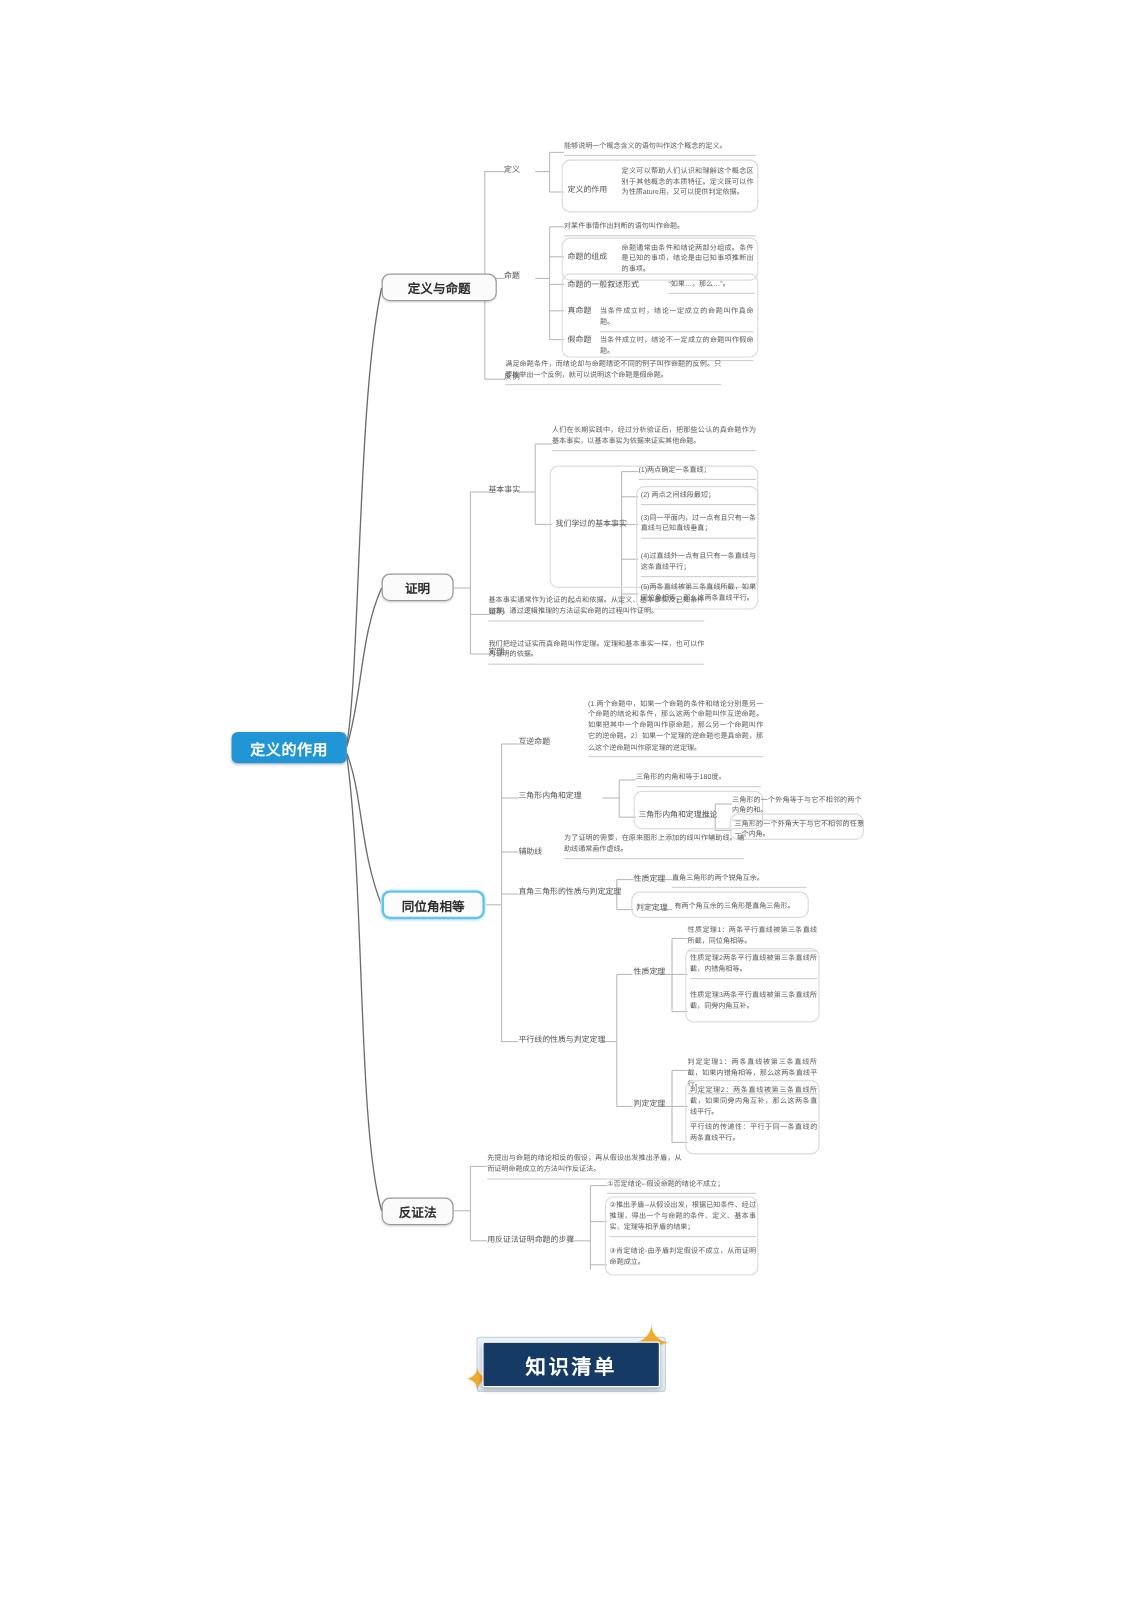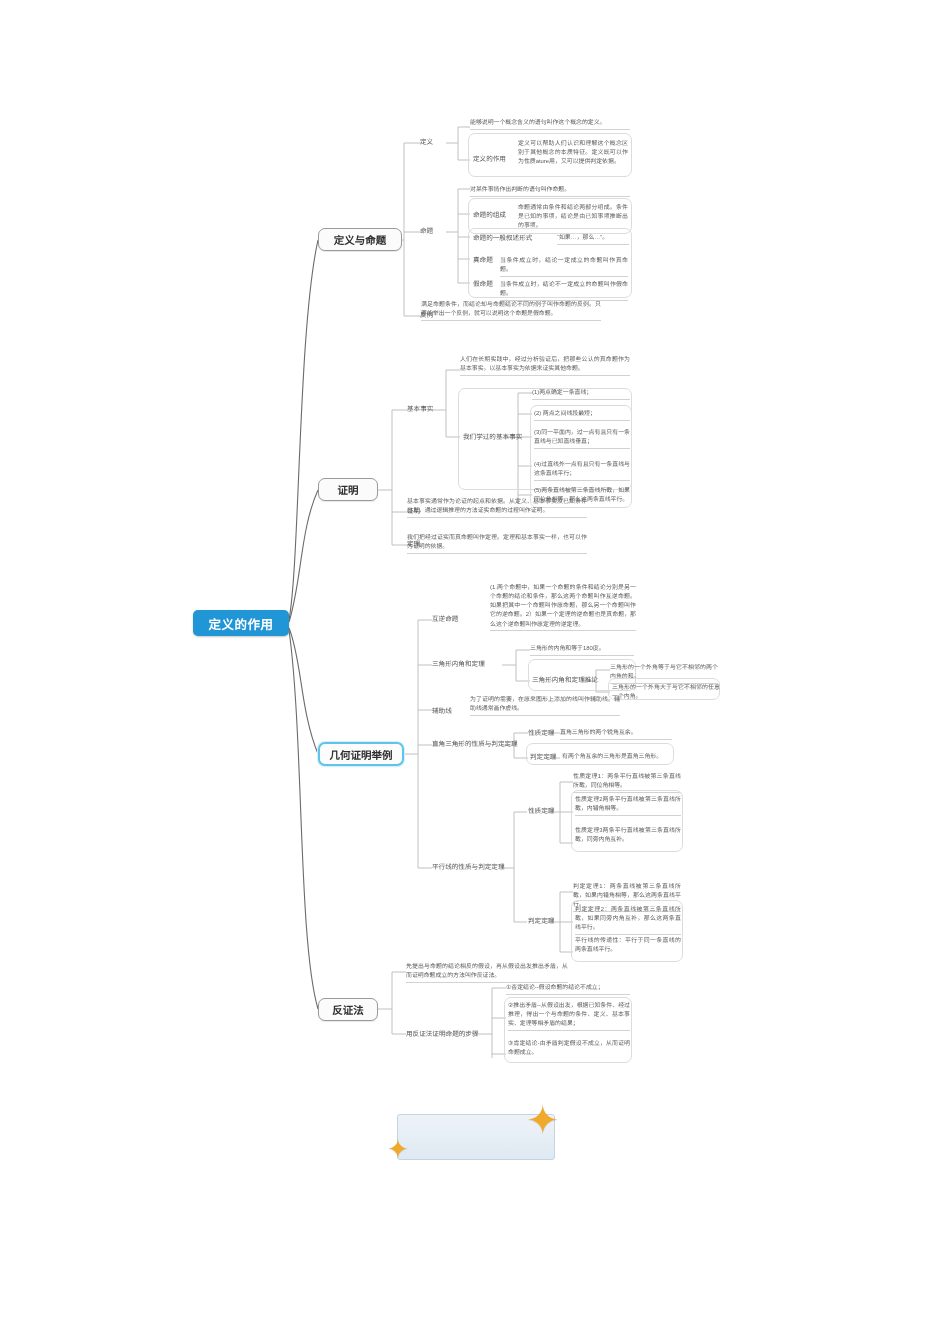"定义与命题" div.branch-node { width: 84px -> 96px }
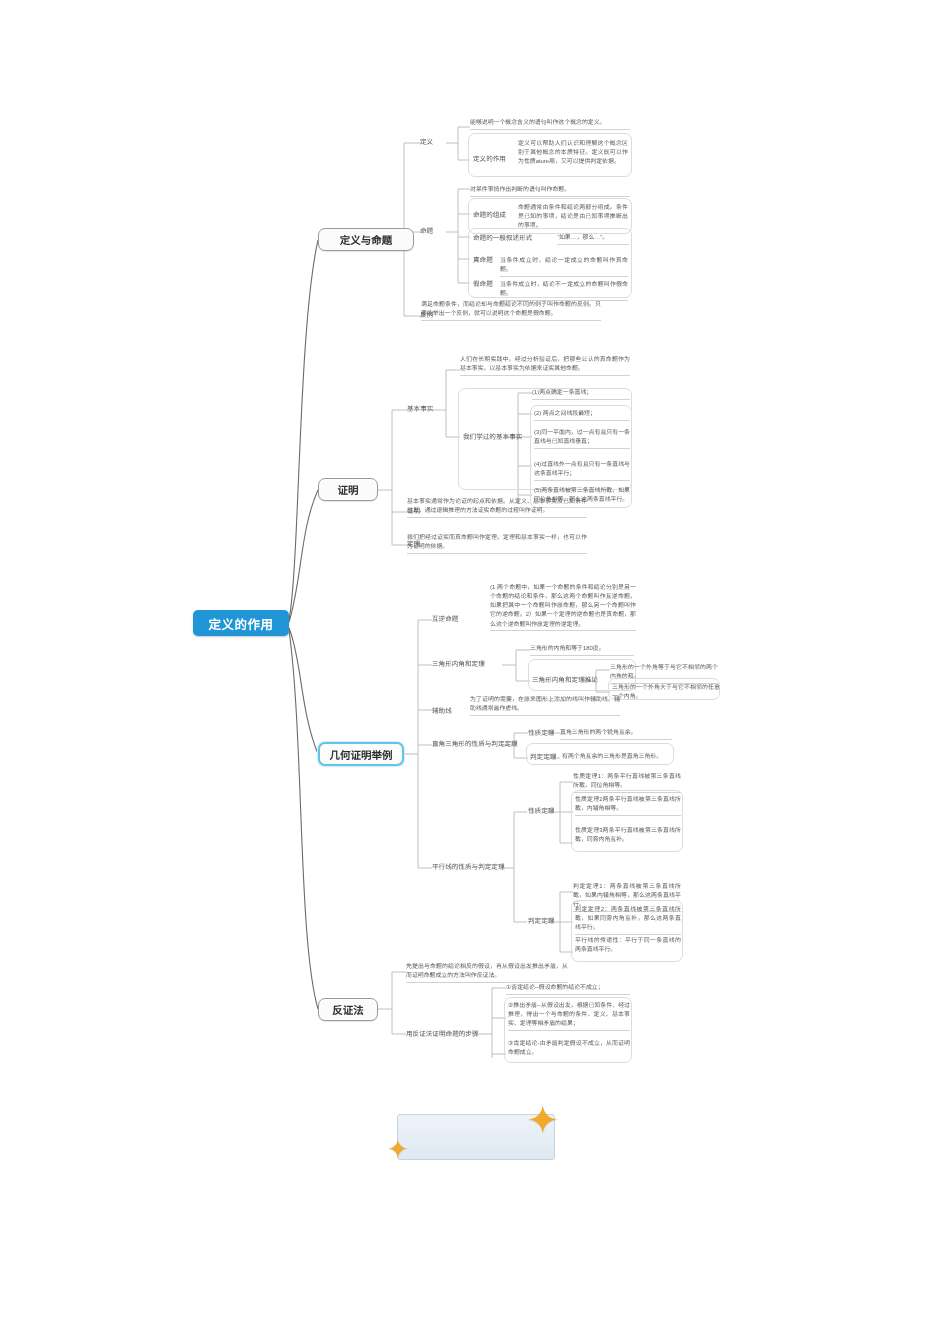"几何证明举例" div.branch-node { text: 几何证明举例 -> 同位角相等 }
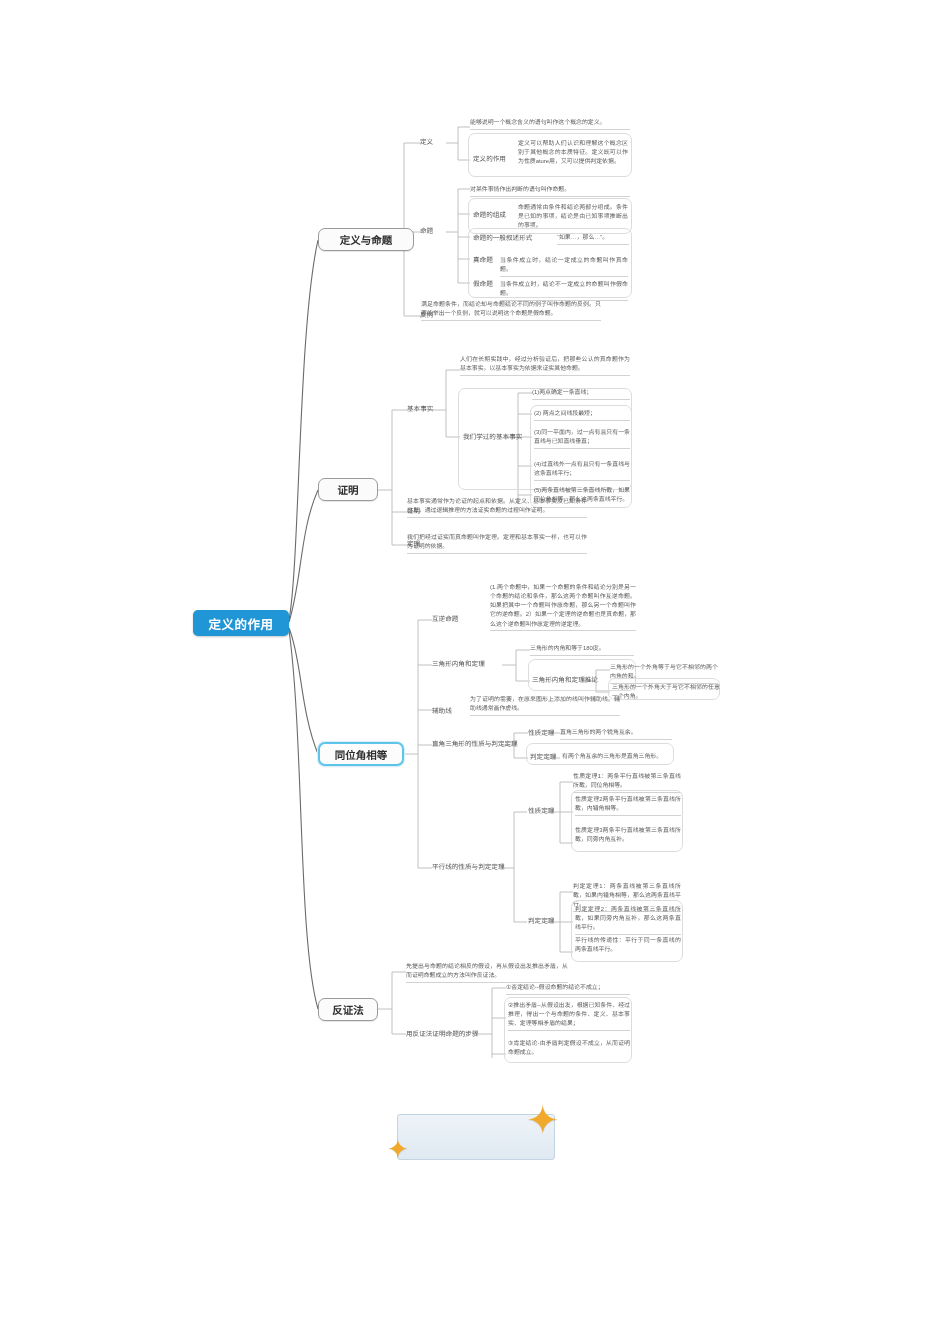"知识清单" div.badge-inner { html: none -> <div>知识清单</div> }
